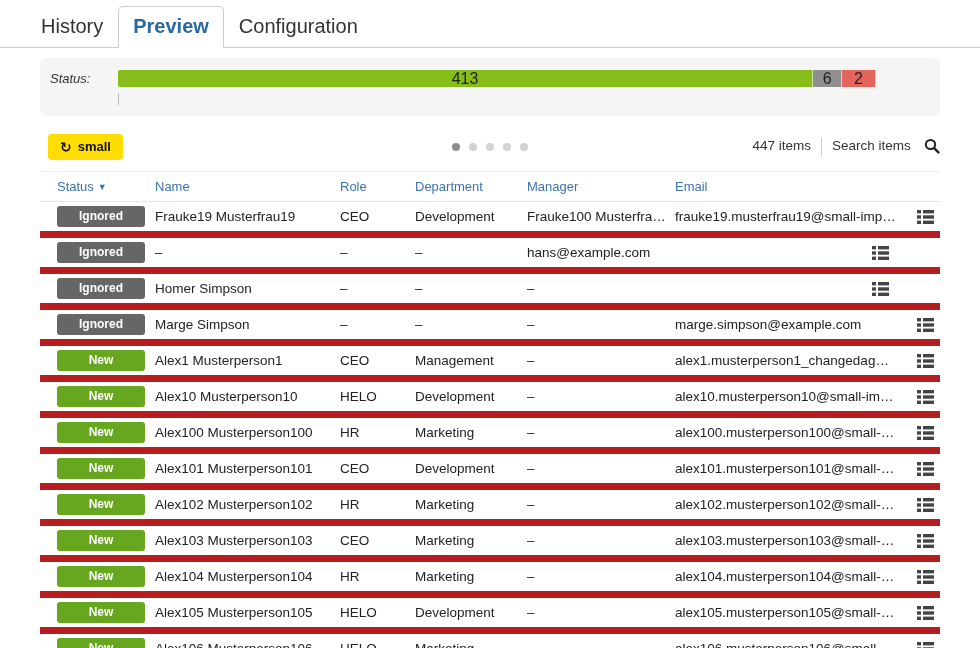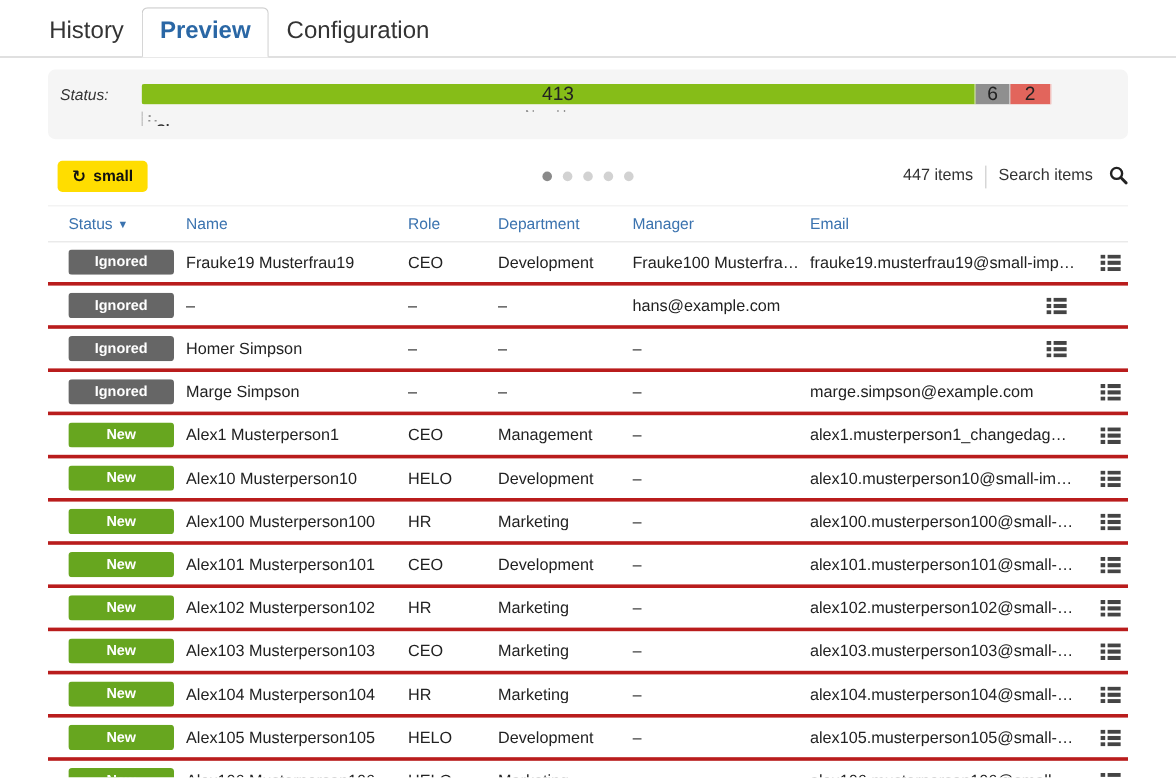"Ignored" .trow { border-bottom: 3px solid #b91c1c -> 7px solid #b91c1c }
